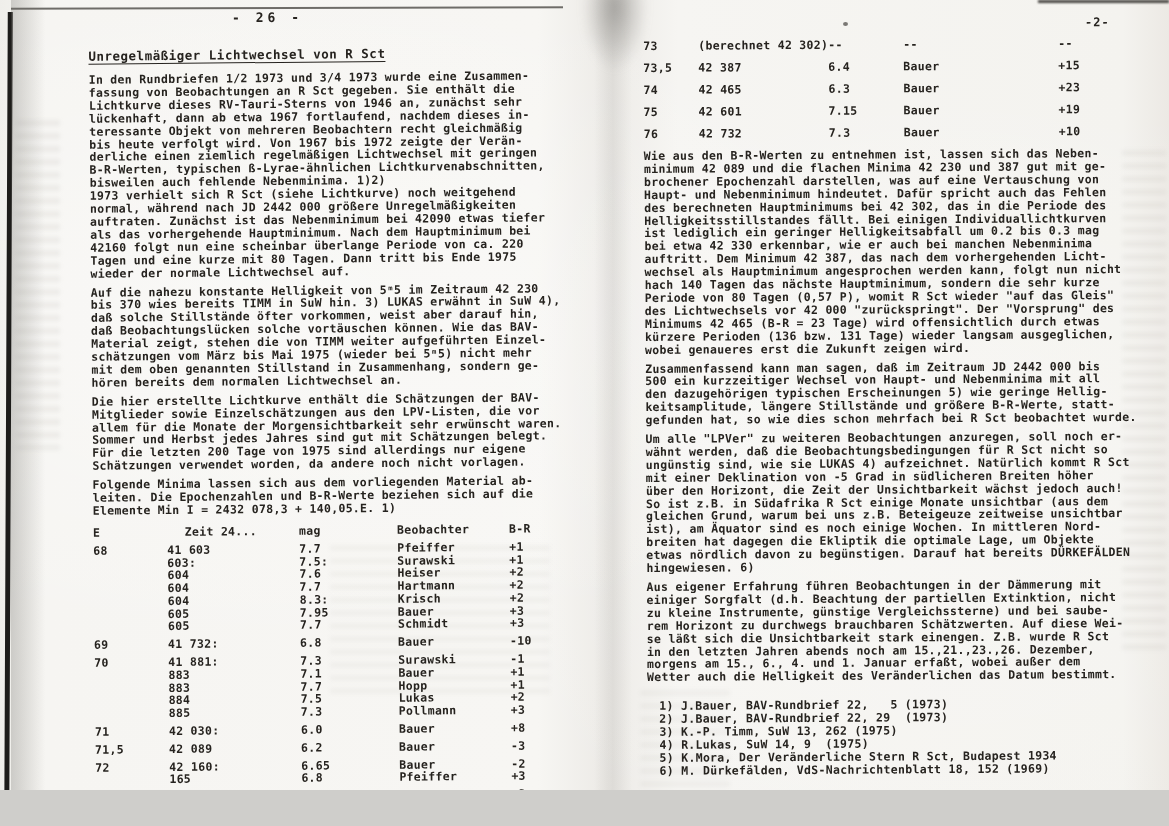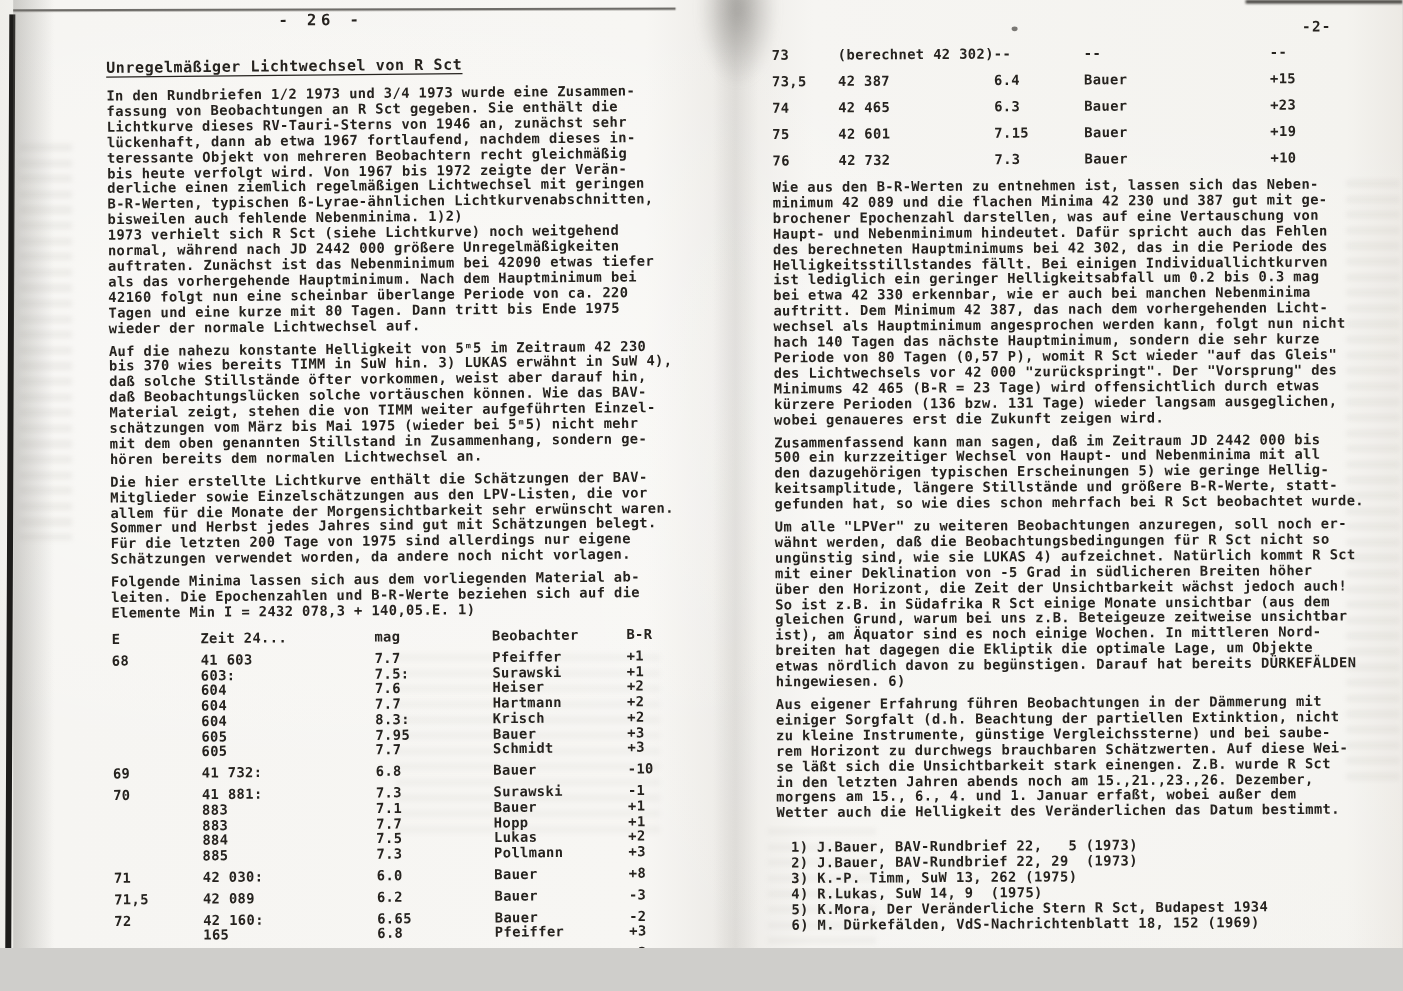"Zeit 24..." span.cz { text-align: left -> right }
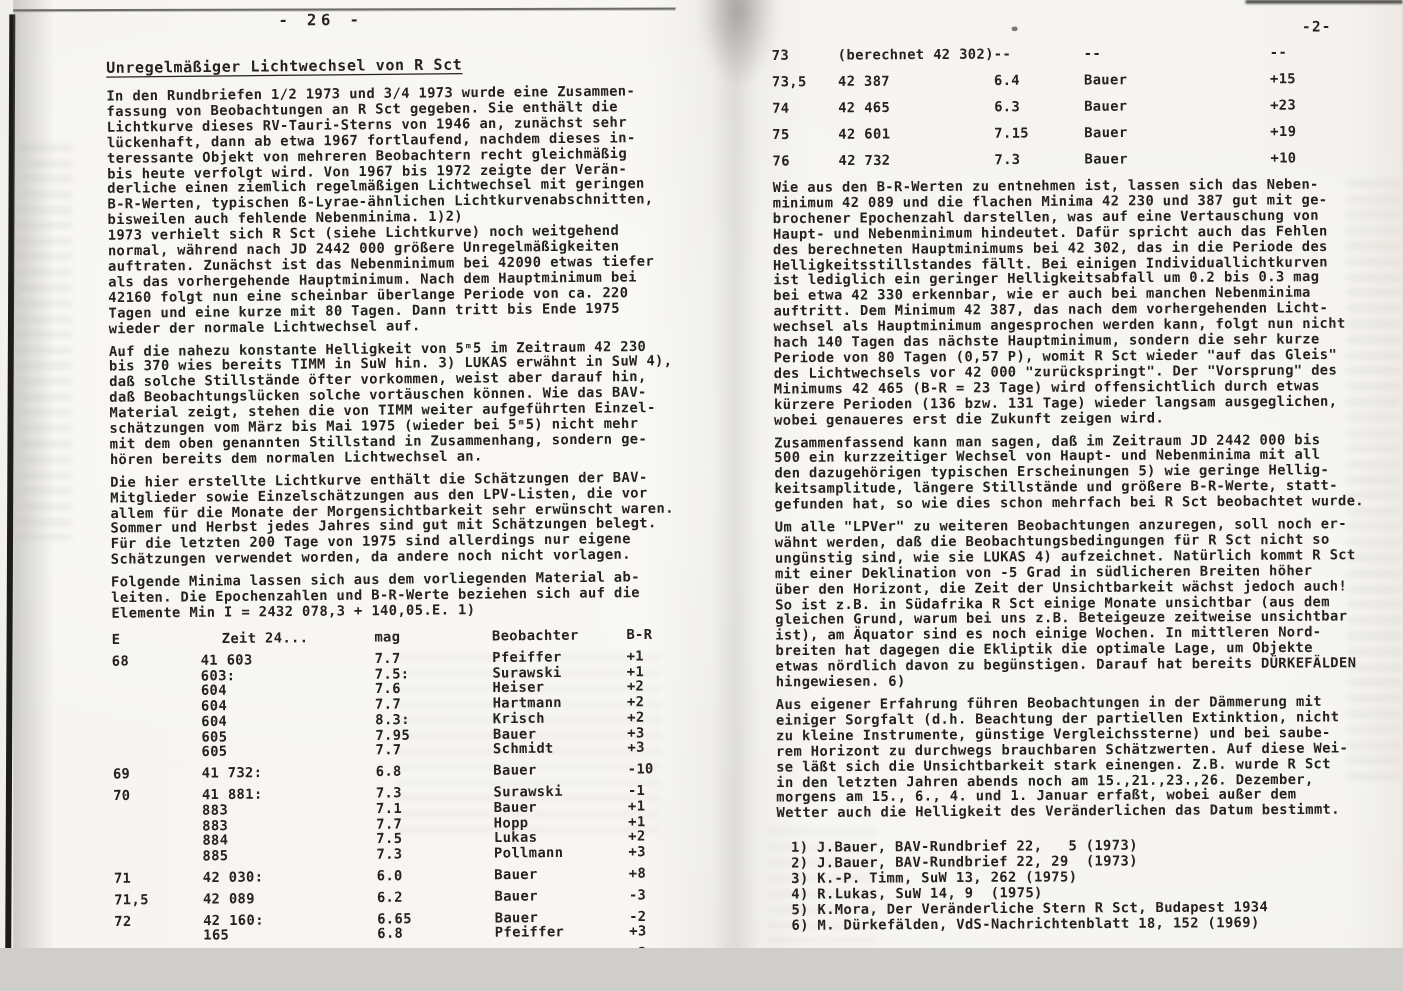"mag" .cm { margin-left: 55px -> 42px }
